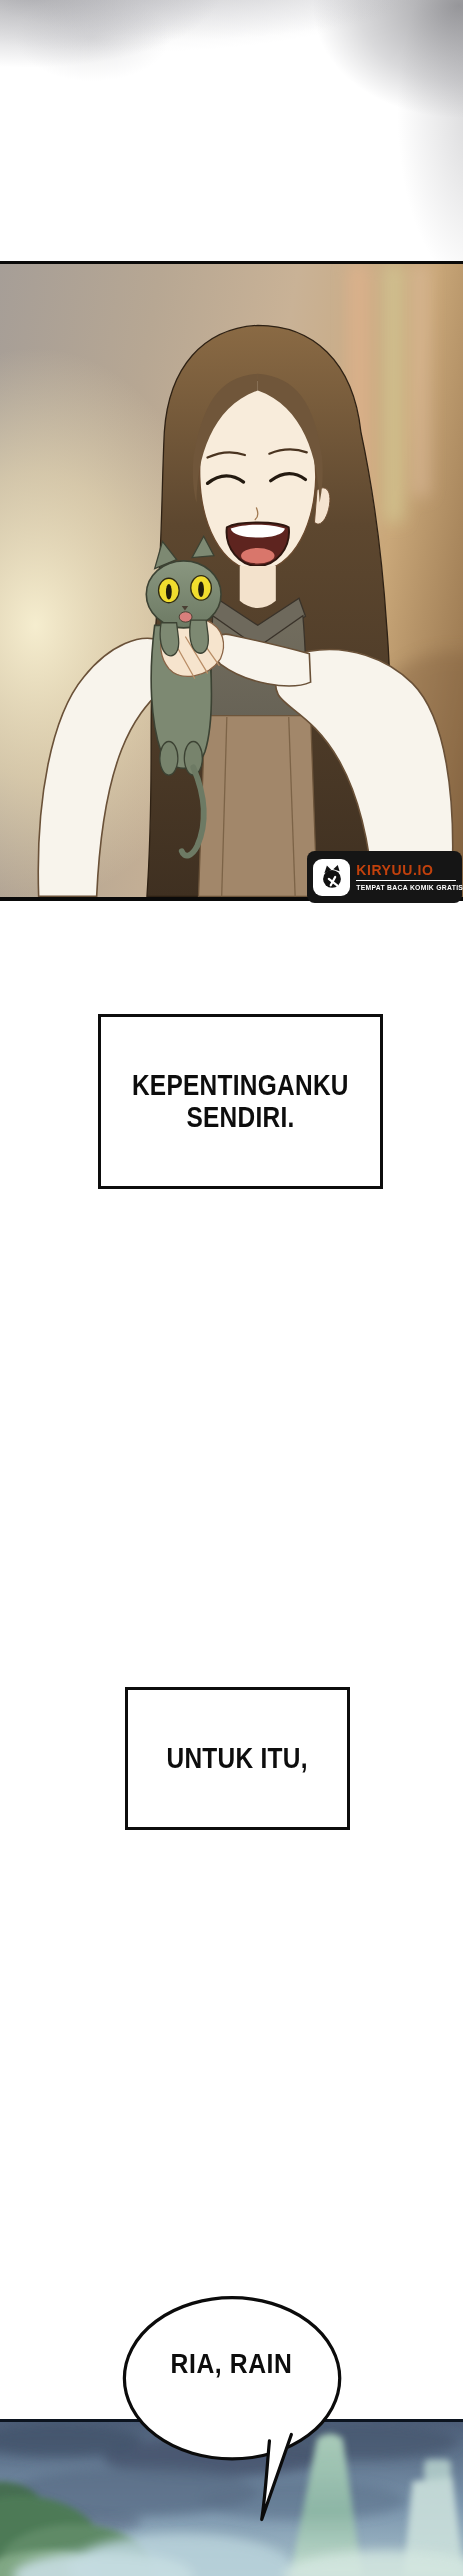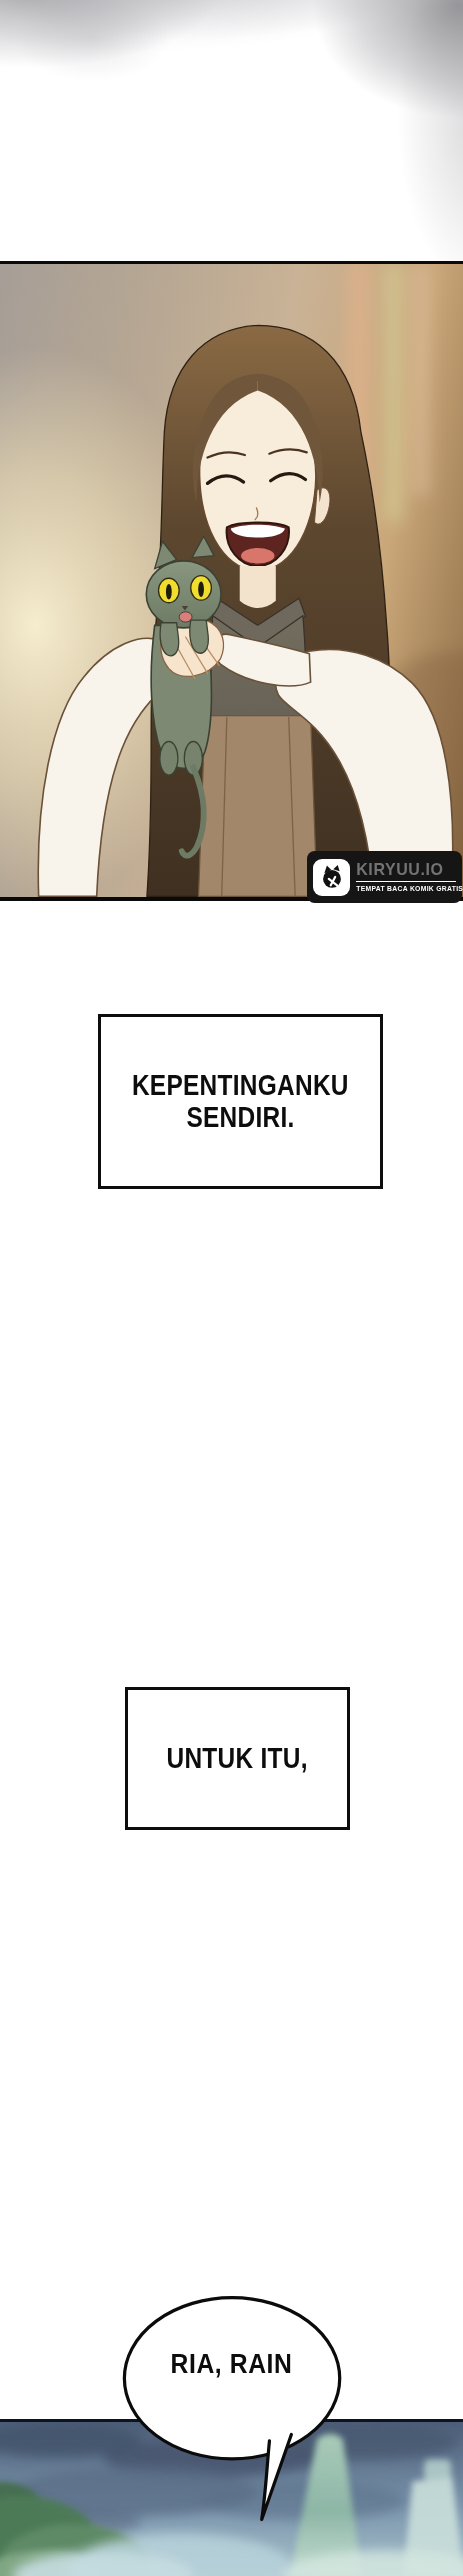"KIRYUU.IO" #badge .title { color: #737373 -> #c2410c; font-size: 16px -> 14px }
